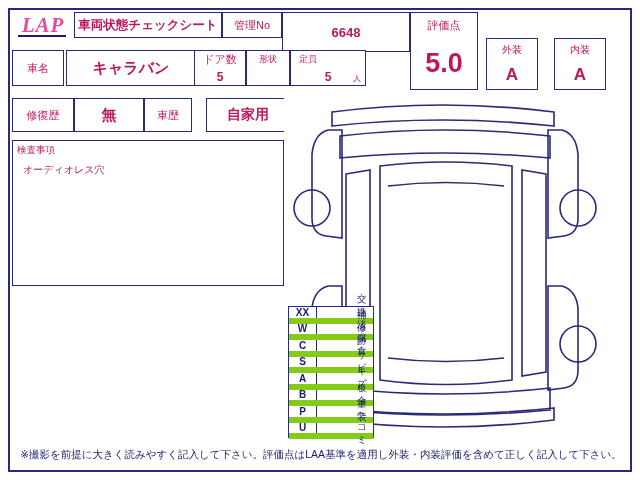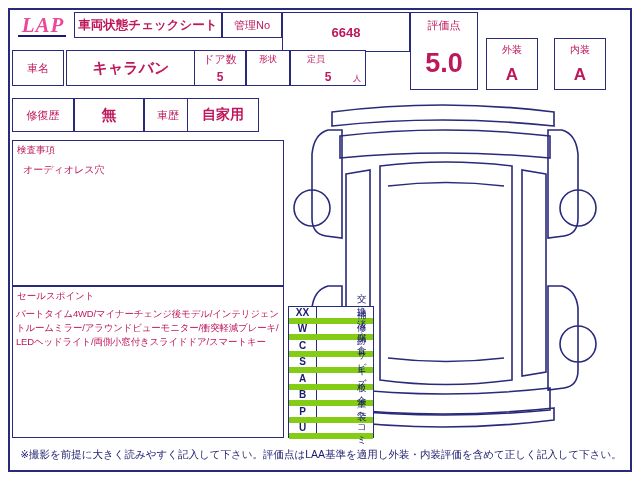"定員" .teiin-lbl { padding-left: 16px -> 8px }
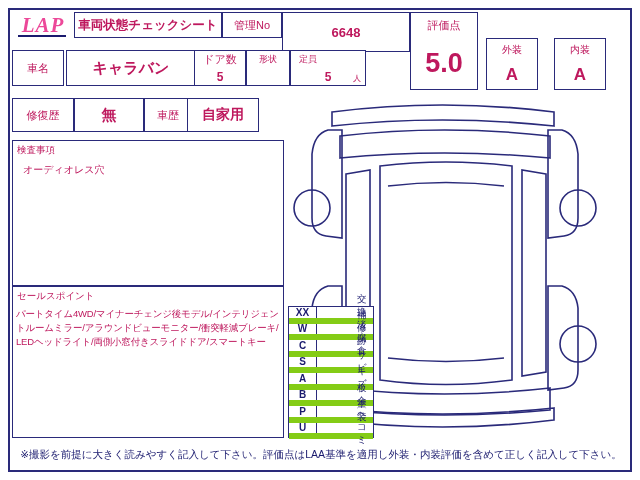"自家用" .shareki-val { left: 177px -> 196px; width: 72px -> 84px }
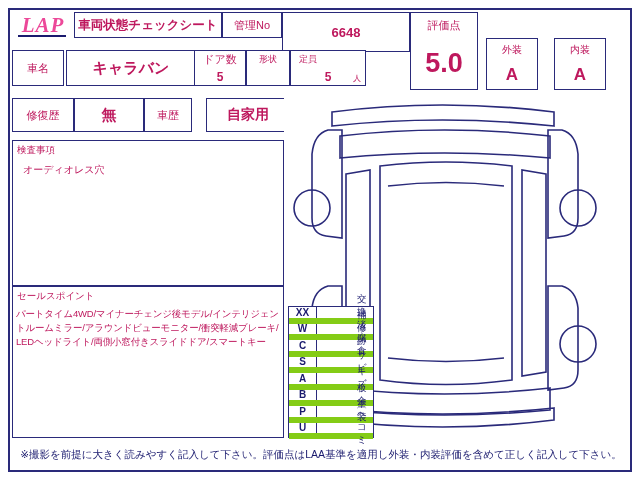"セールスポイント" div.cell { html: <div> <div>セールスポイント</div> <div>パートタイム4WD/マイナーチェンジ後モデル/インテリジェントルームミラー/アラウンドビューモニター/衝突軽減ブレーキ/LEDヘッドライト/両側小窓付きスライドドア/スマートキー</div> </div> -> none }
